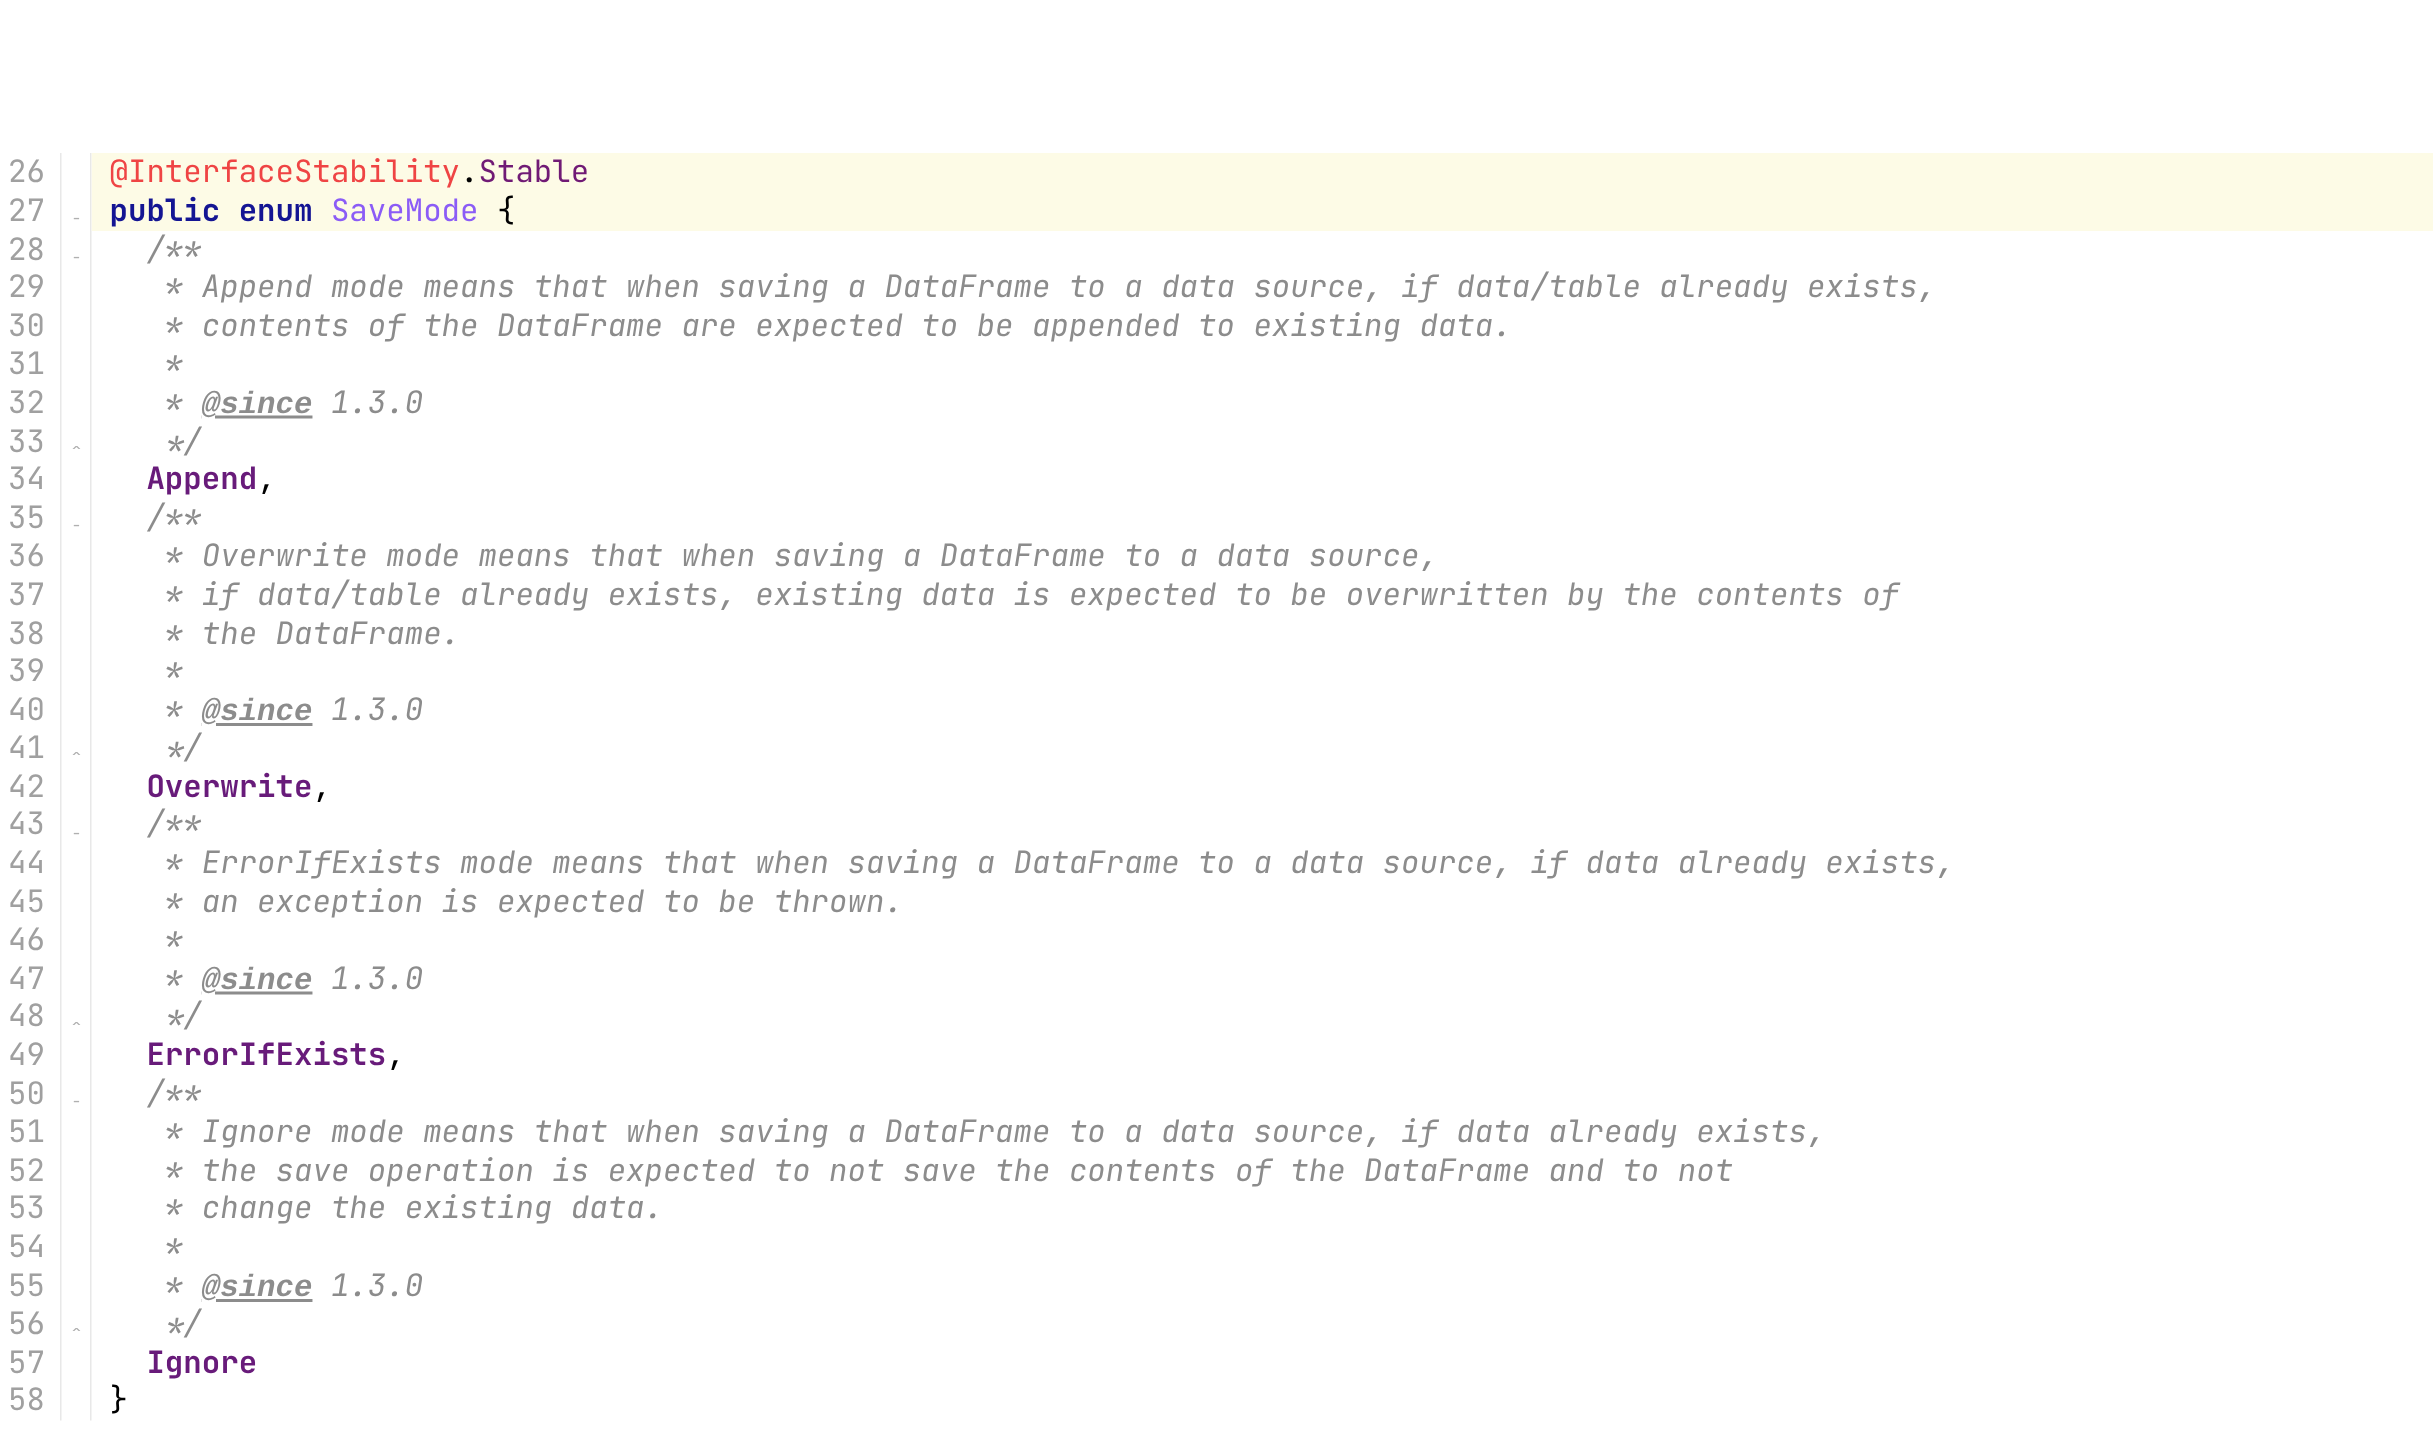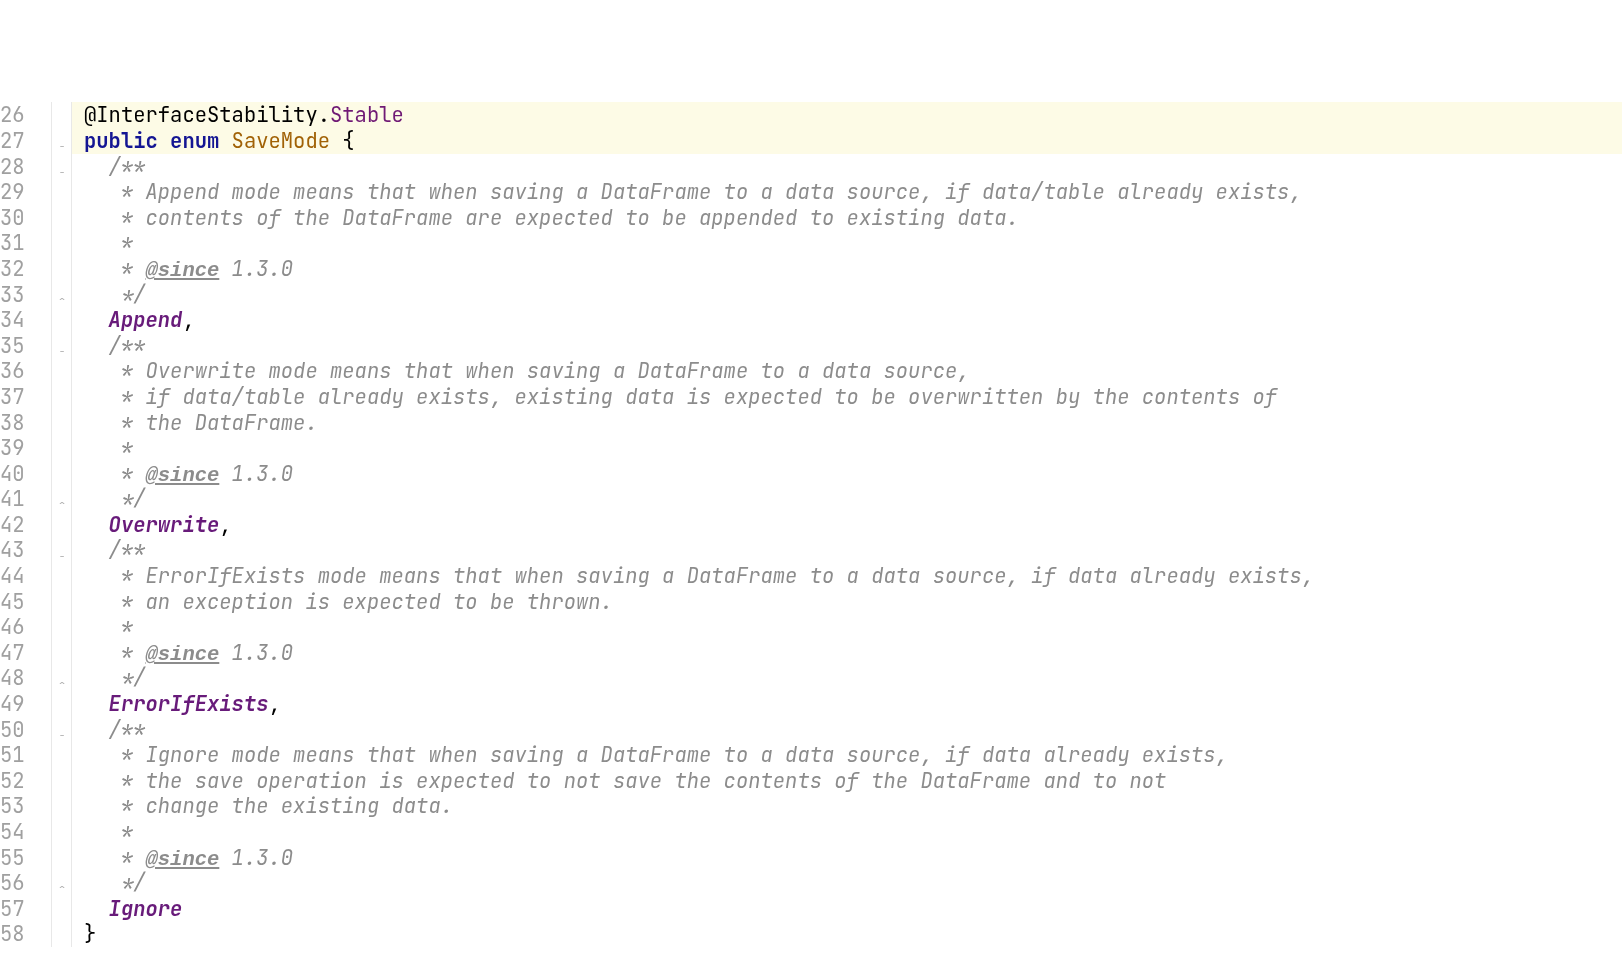"26" .gutter { text-align: none -> right; width: 52px -> 41px }
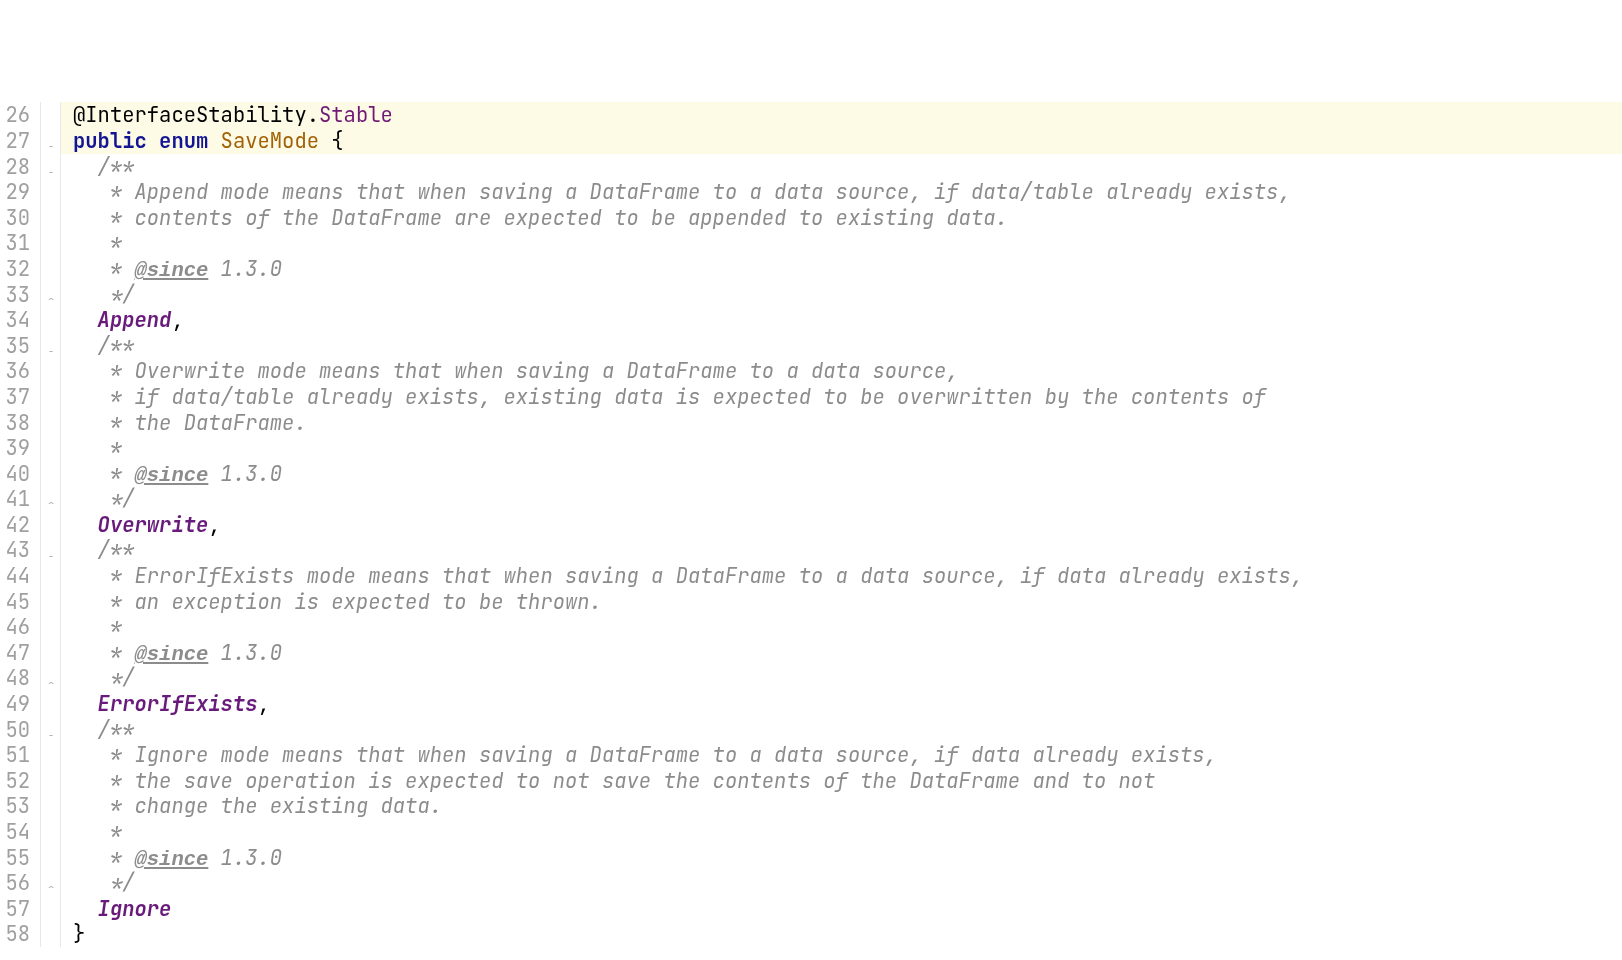"@InterfaceStability" .annot { color: #000000 -> #ef4444 }
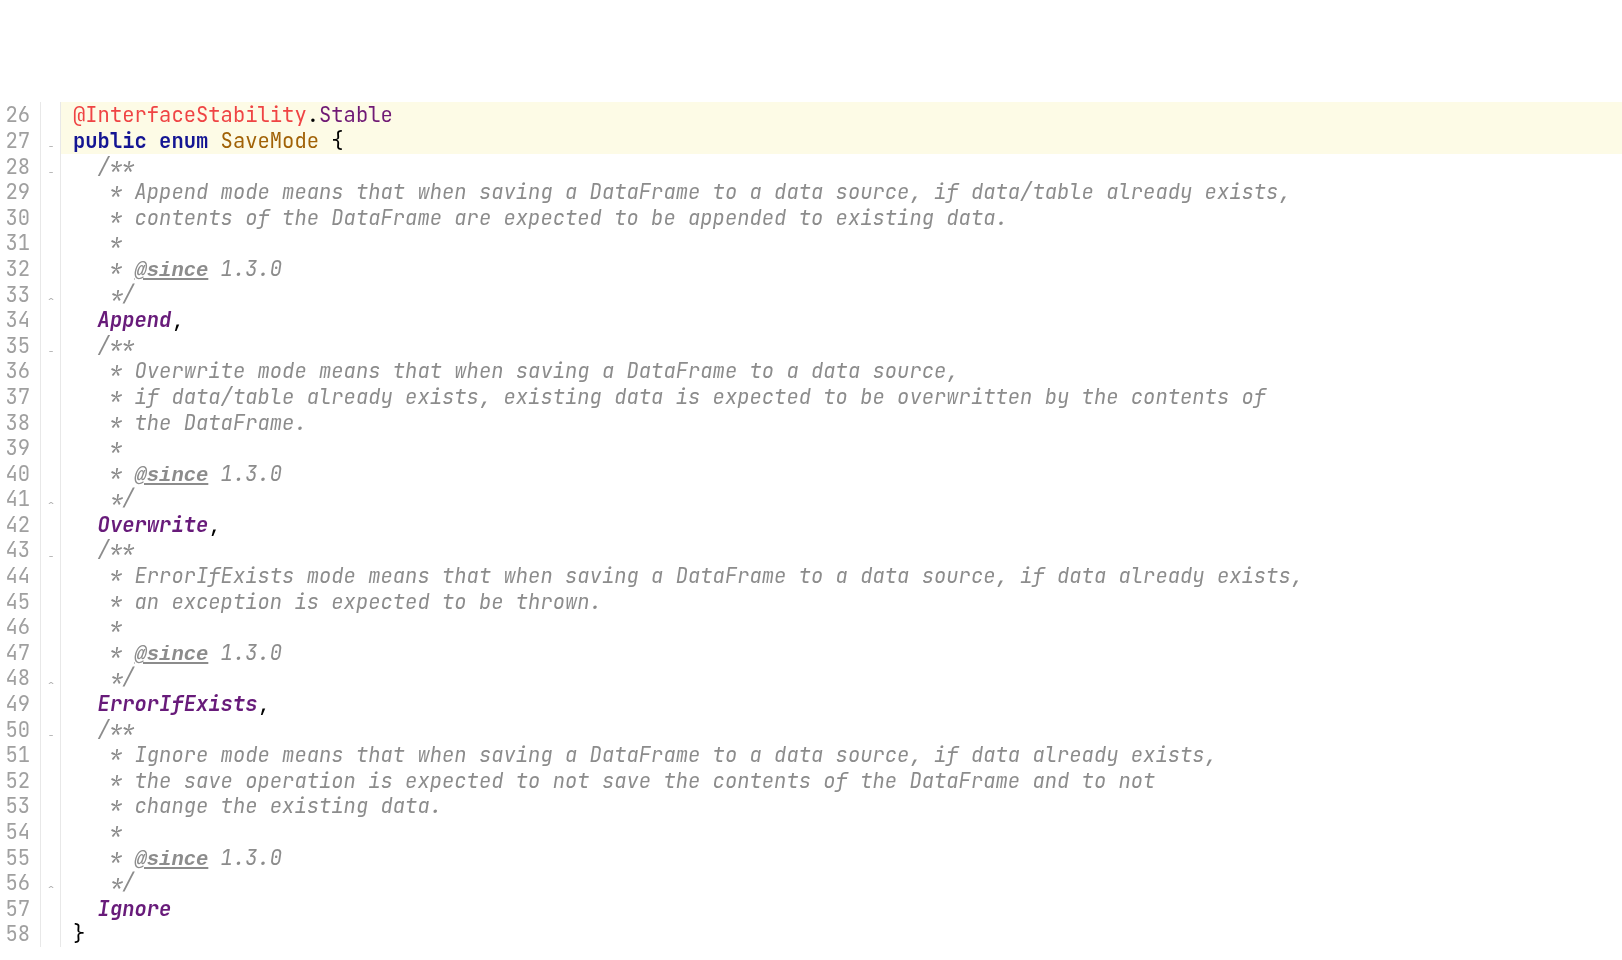"SaveMode" .enum-name { color: #a16207 -> #8b5cf6 }
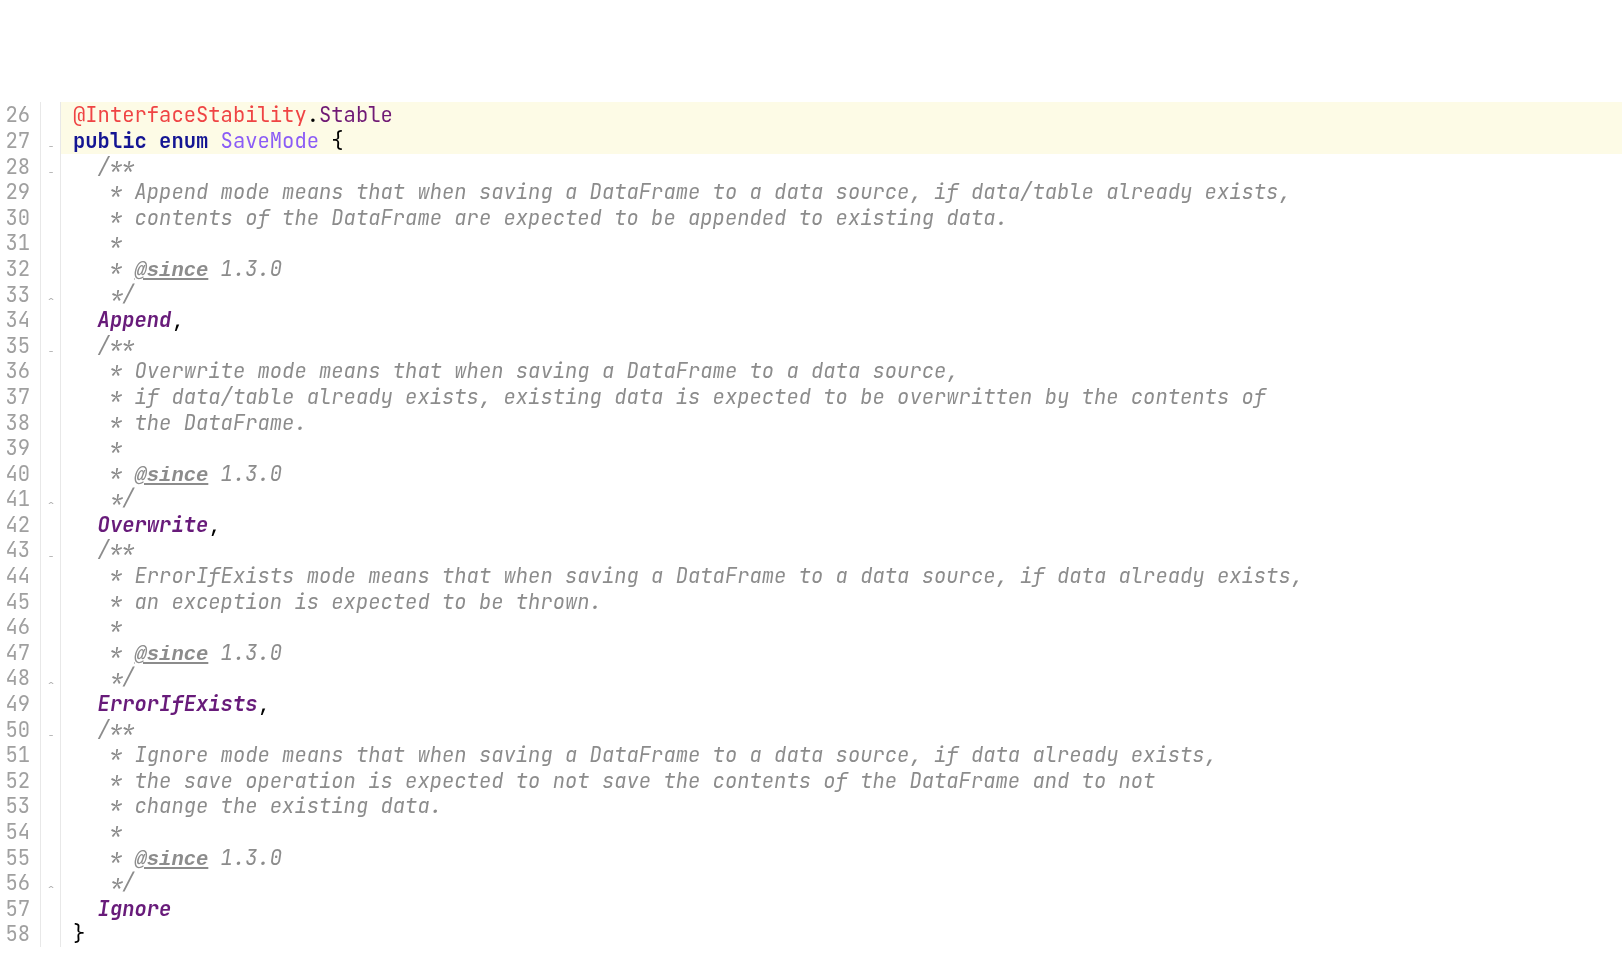"Append" .enum-const { font-style: italic -> none }
